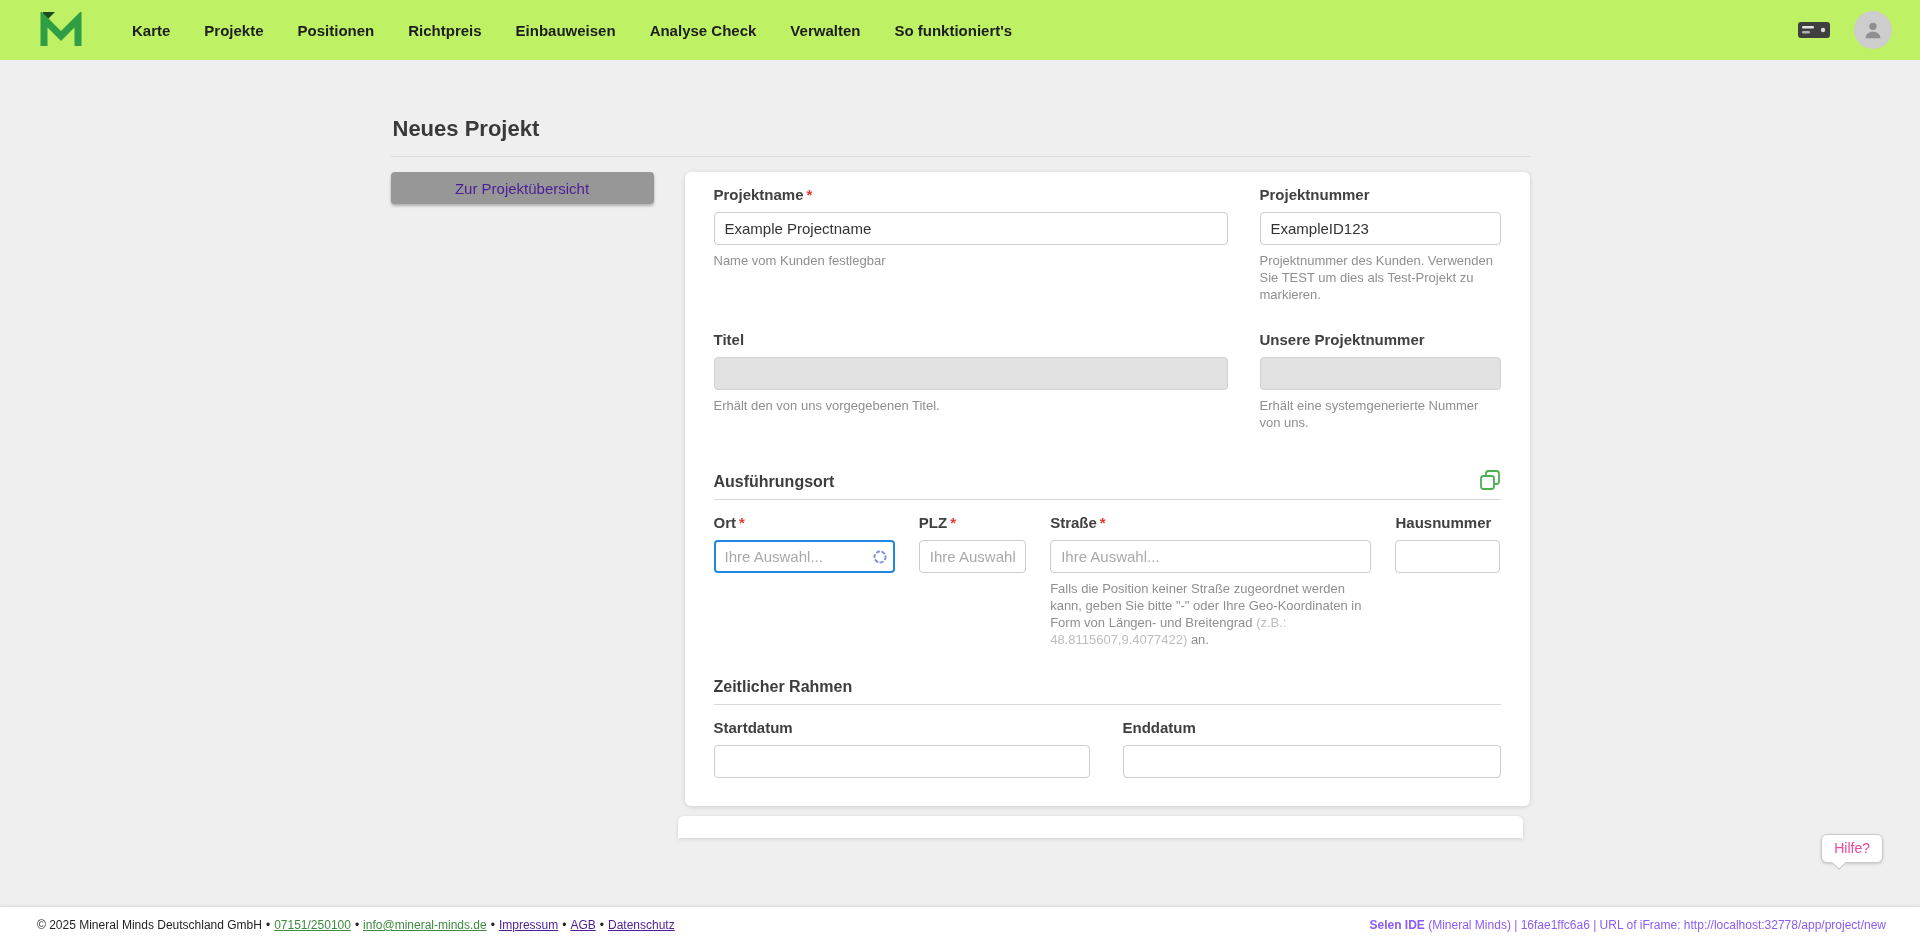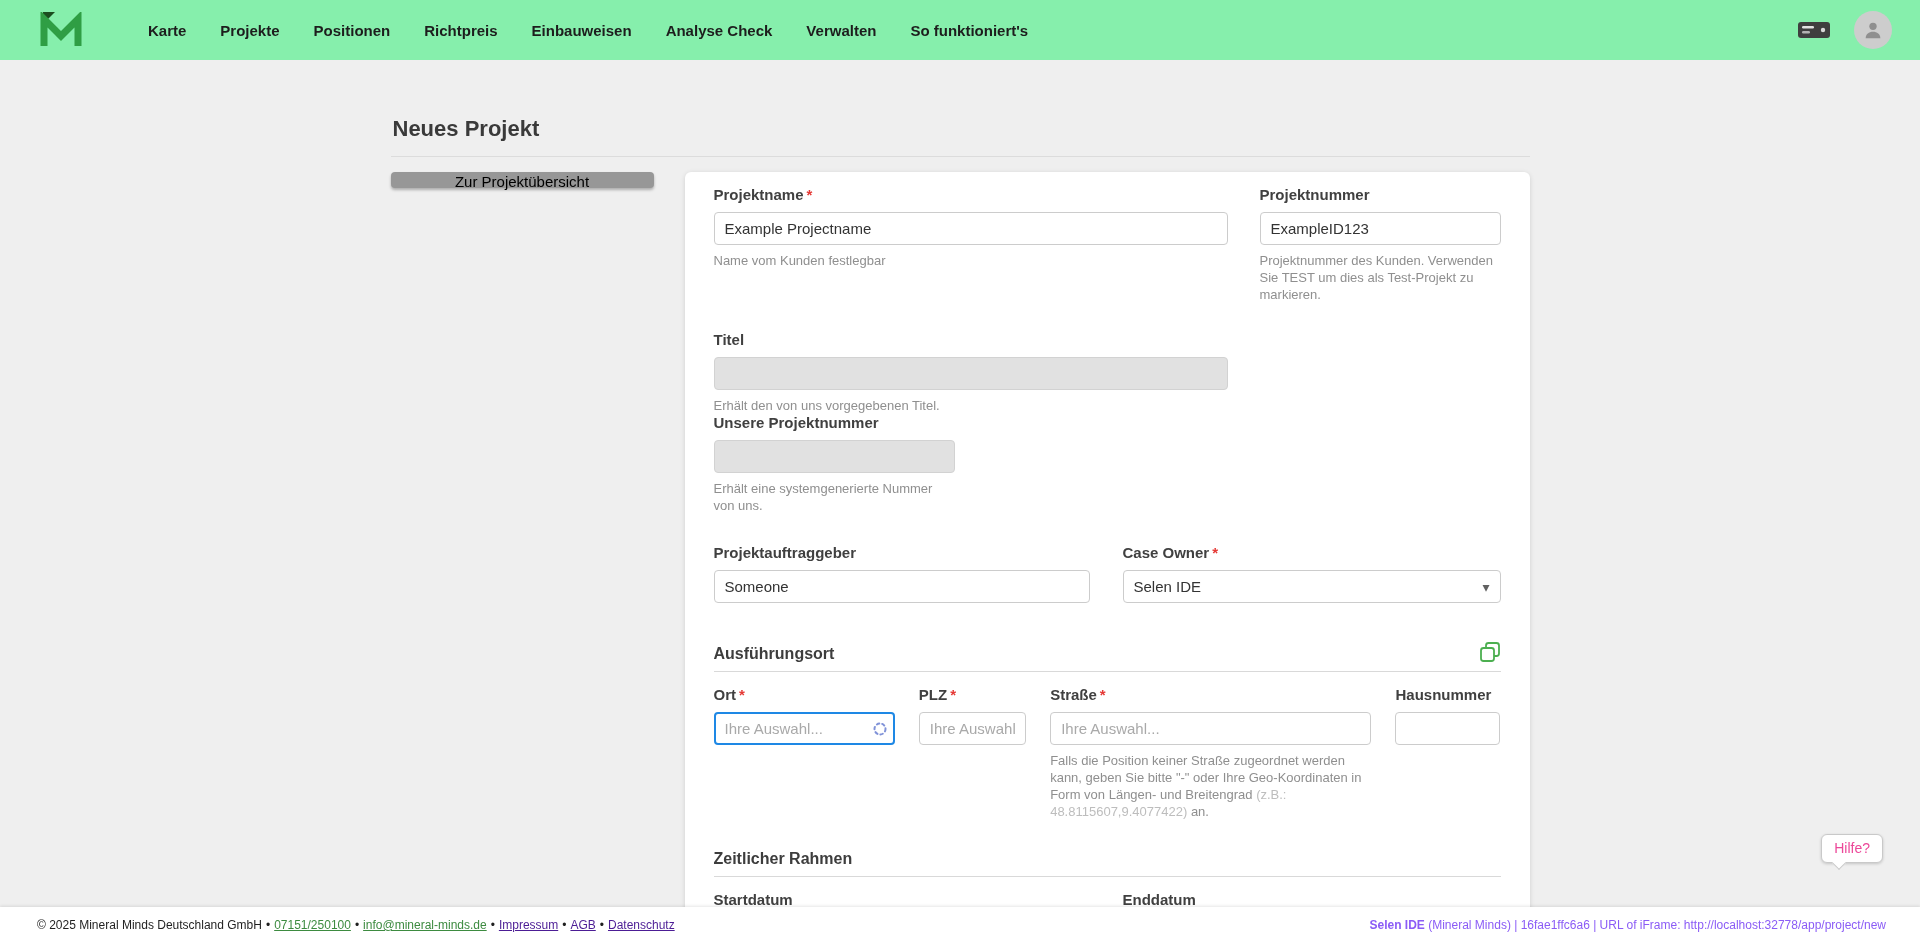"Karte" .topnav { background: #86efac -> #bef264; gap: 16px -> none }
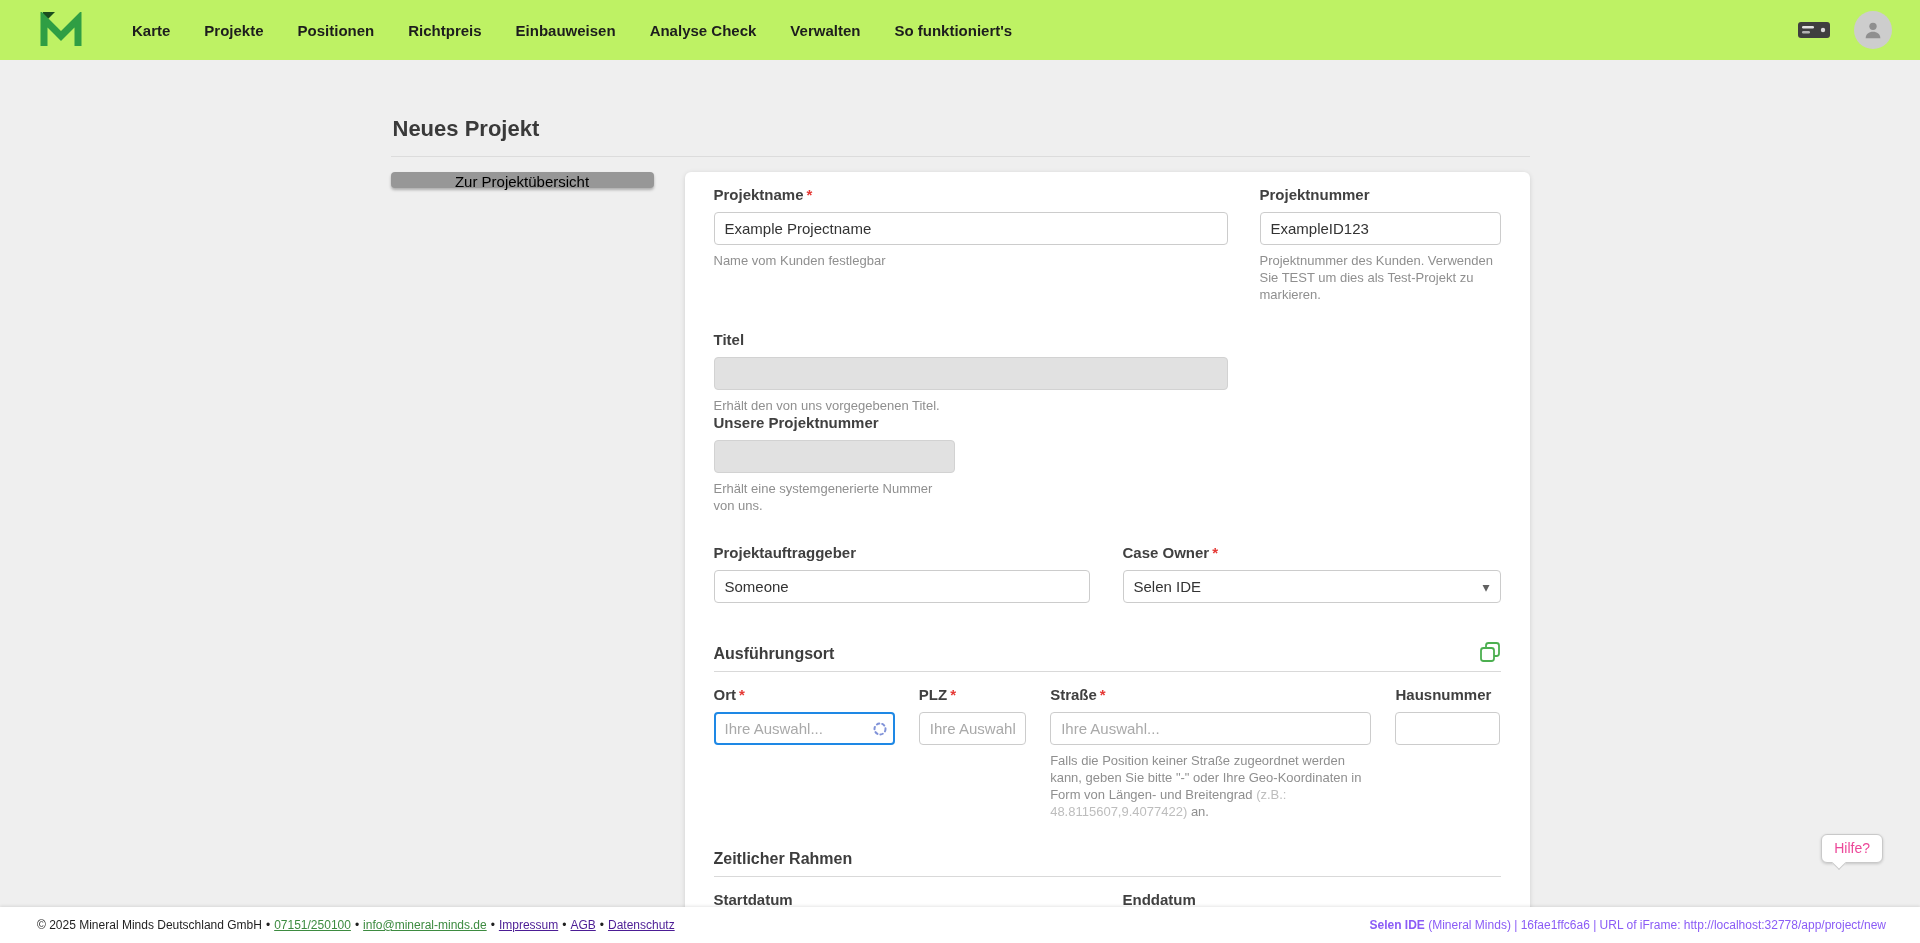"Zur Projektübersicht" .btn-overview { color: #000000 -> #4c1d95; height: 16px -> 32px }
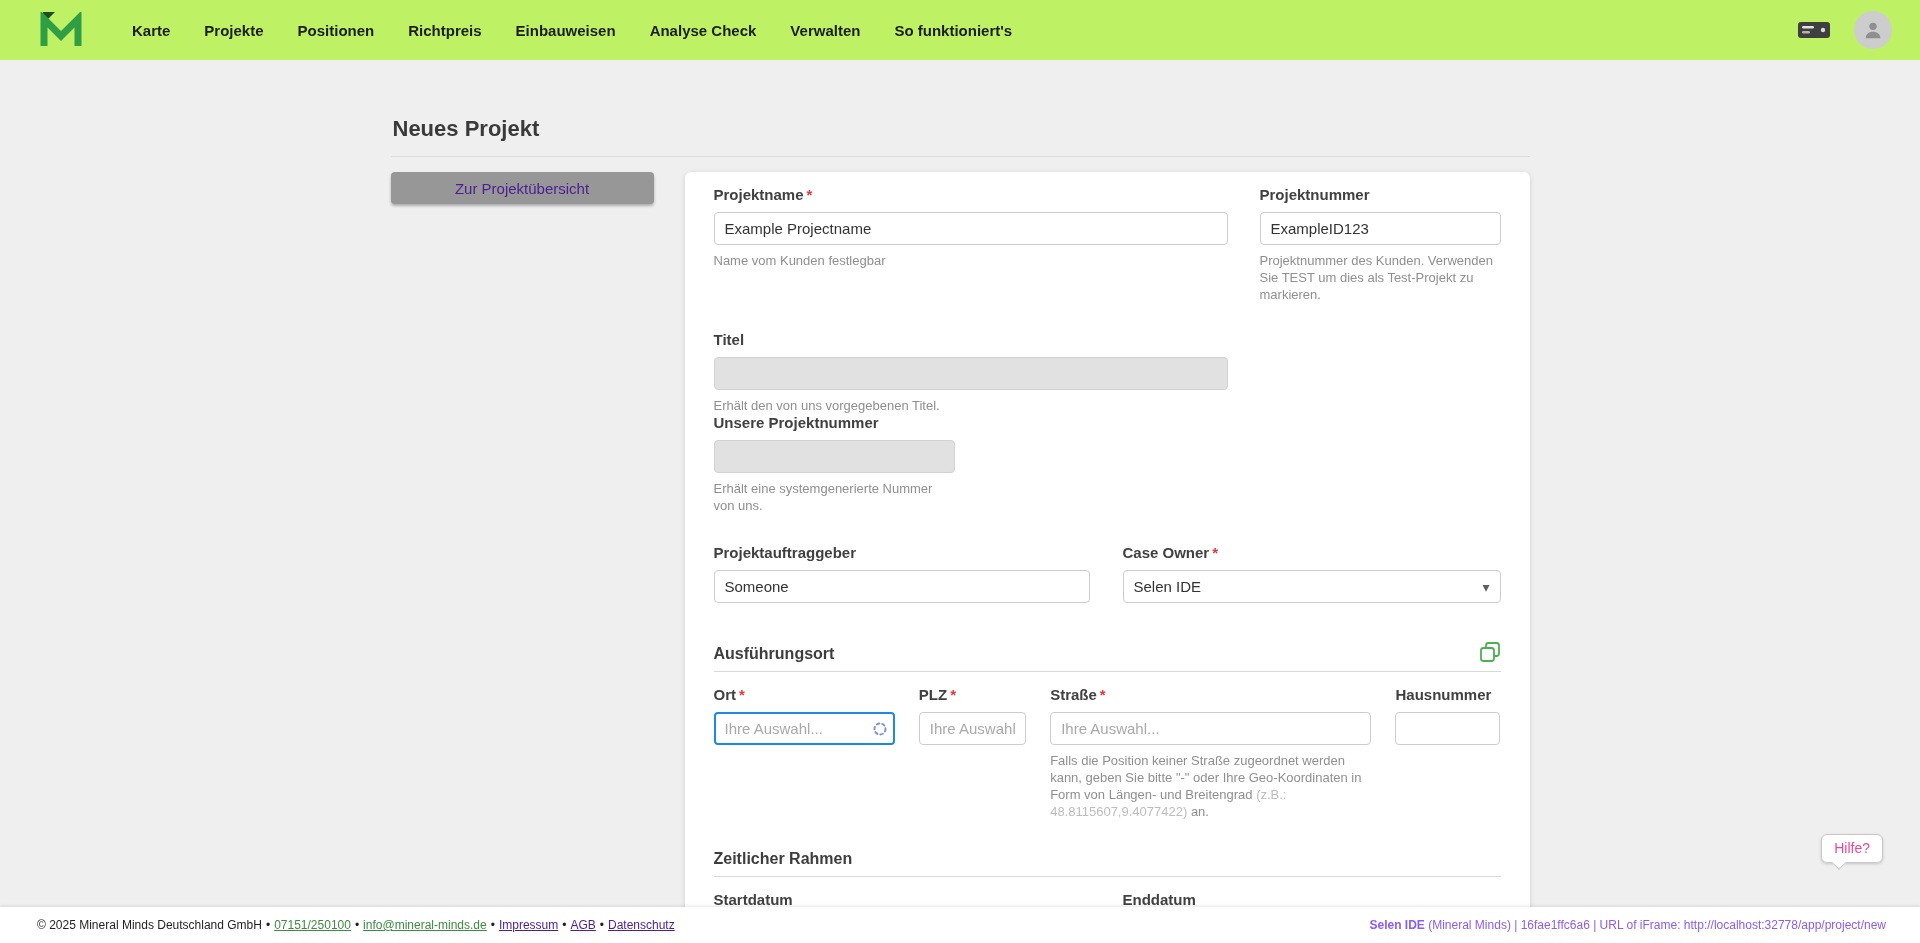"Titel" .mt-a { flex-direction: column -> none }
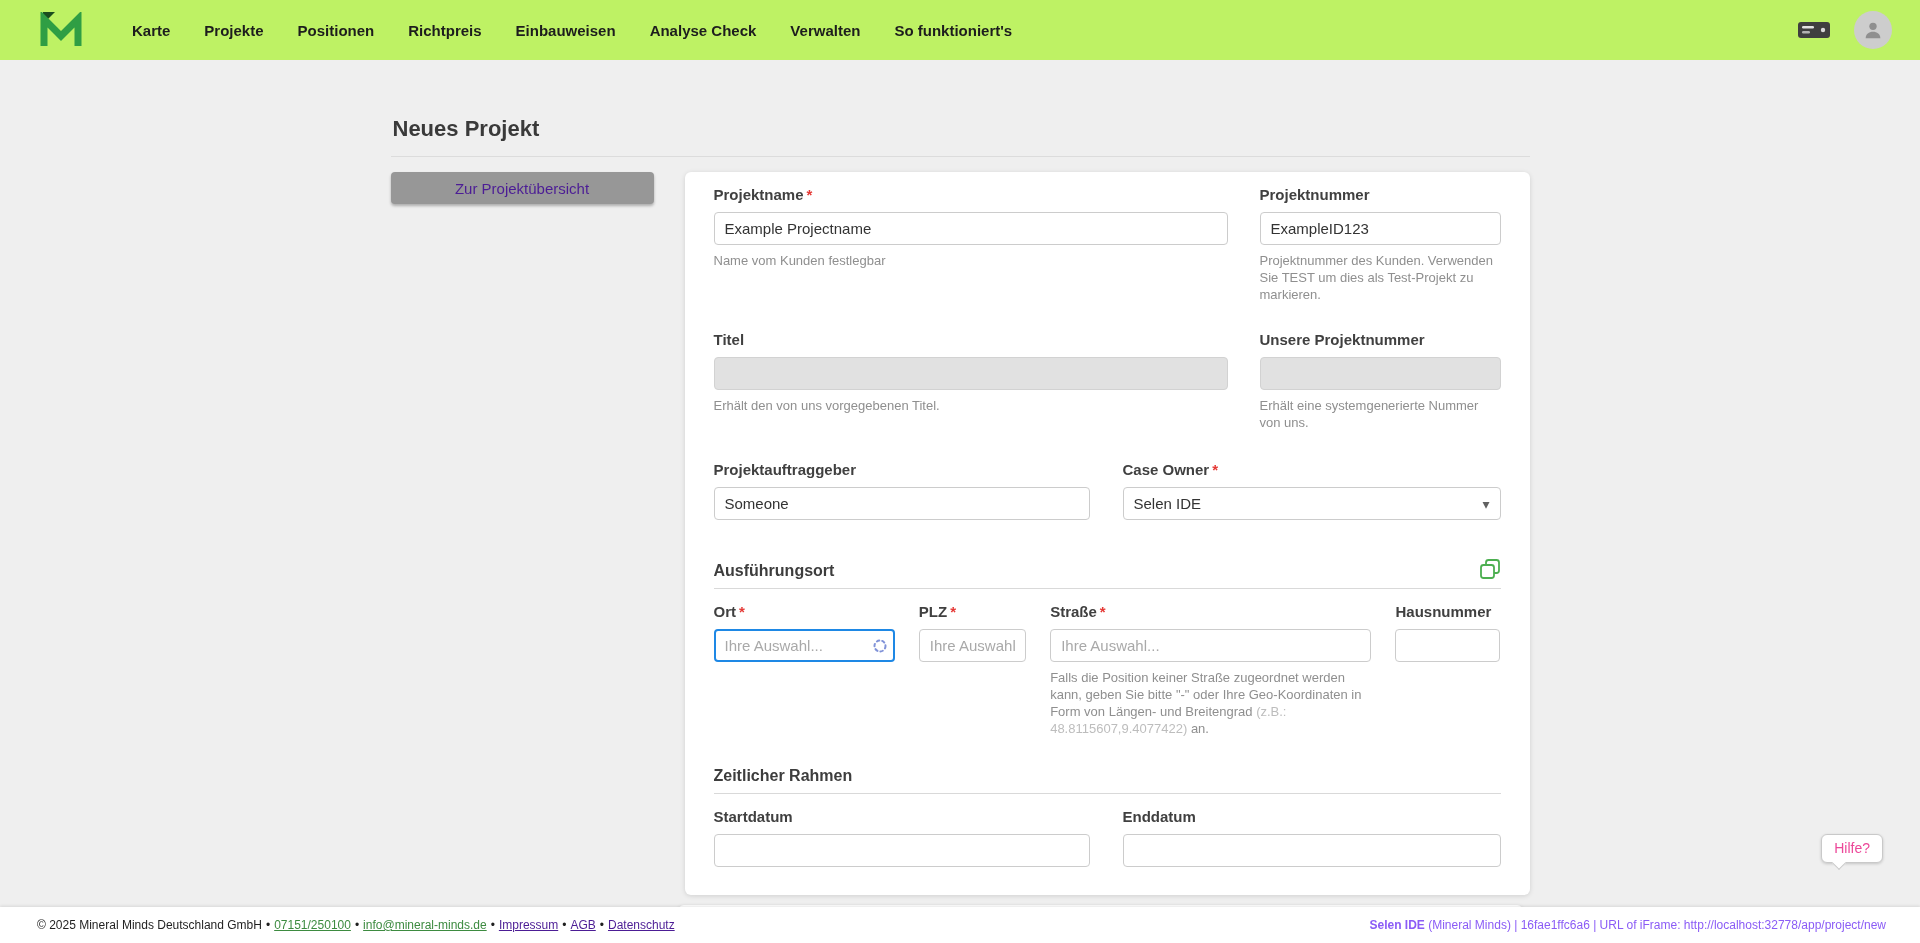"Projektauftraggeber" div.form-row { html: <div> <div> <label><span>Projektauftraggeber</span></label> <input> </div> <div> <label> <span>Case Owner</span><span>*</span> </label> <div> <span>Selen IDE</span> <span>▾</span> </div> </div> </div> -> none }
